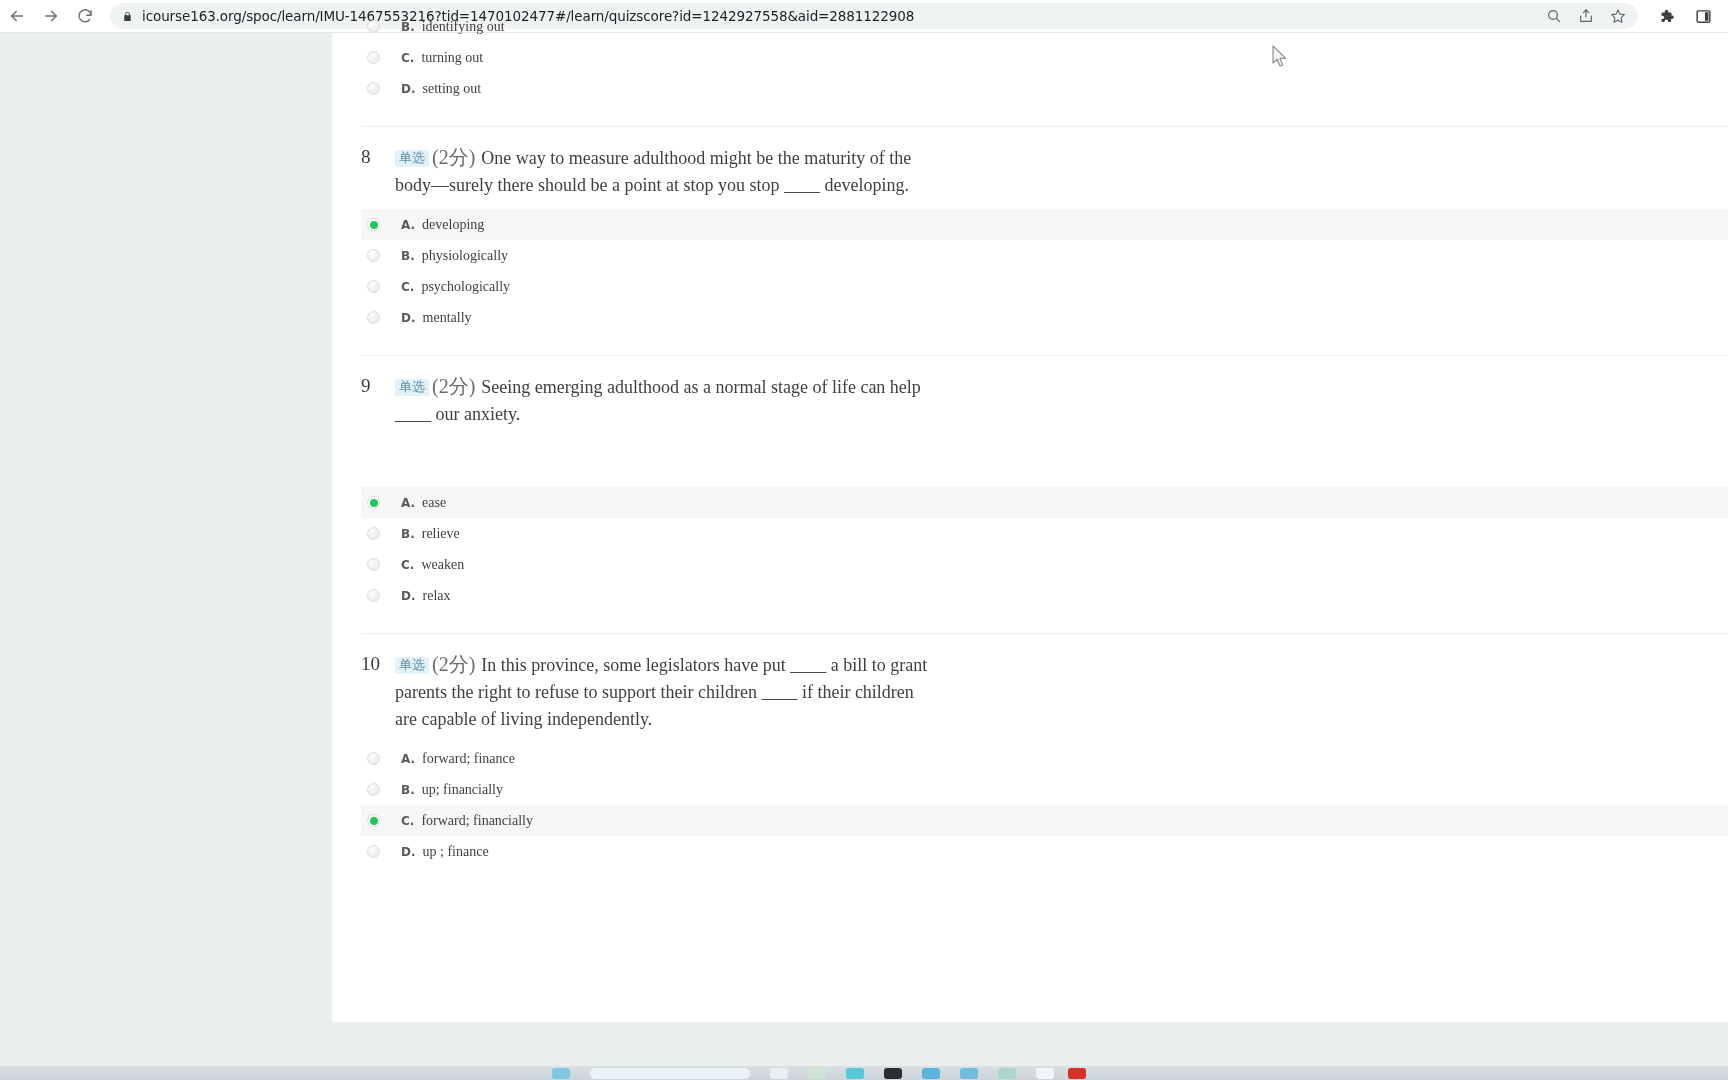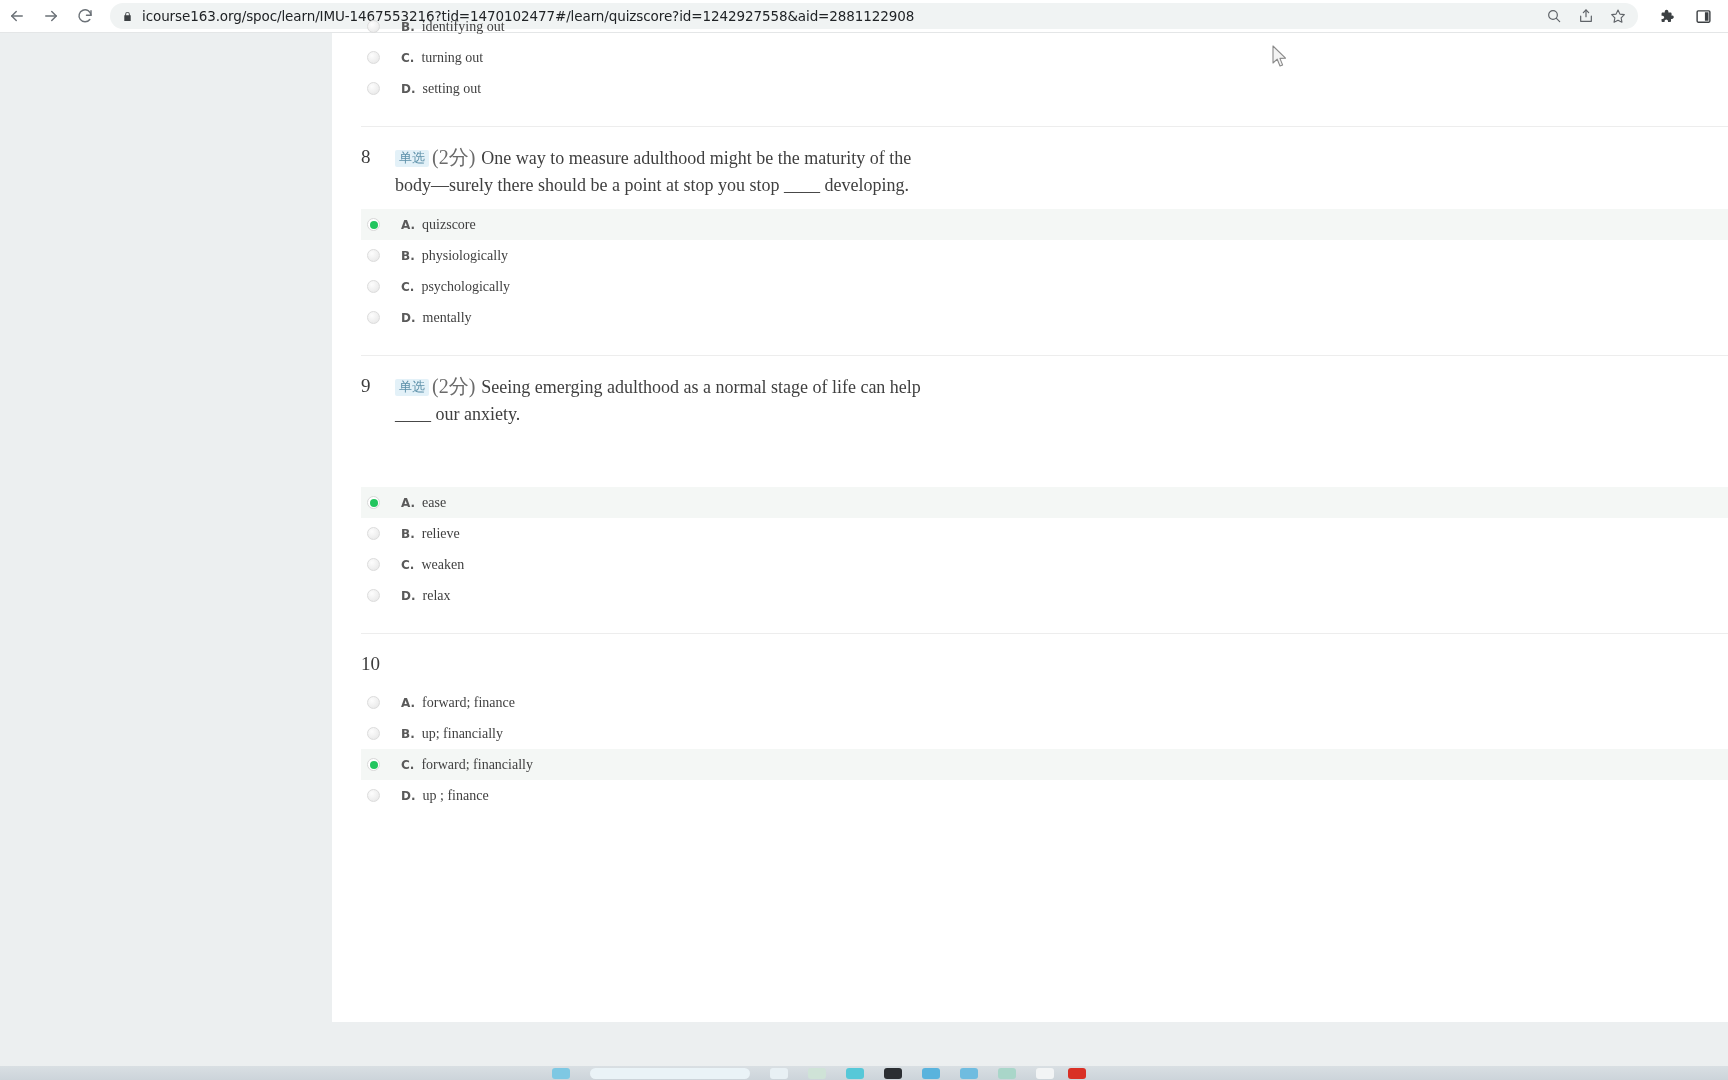"quizscore" span.opt-text { text: quizscore -> developing }
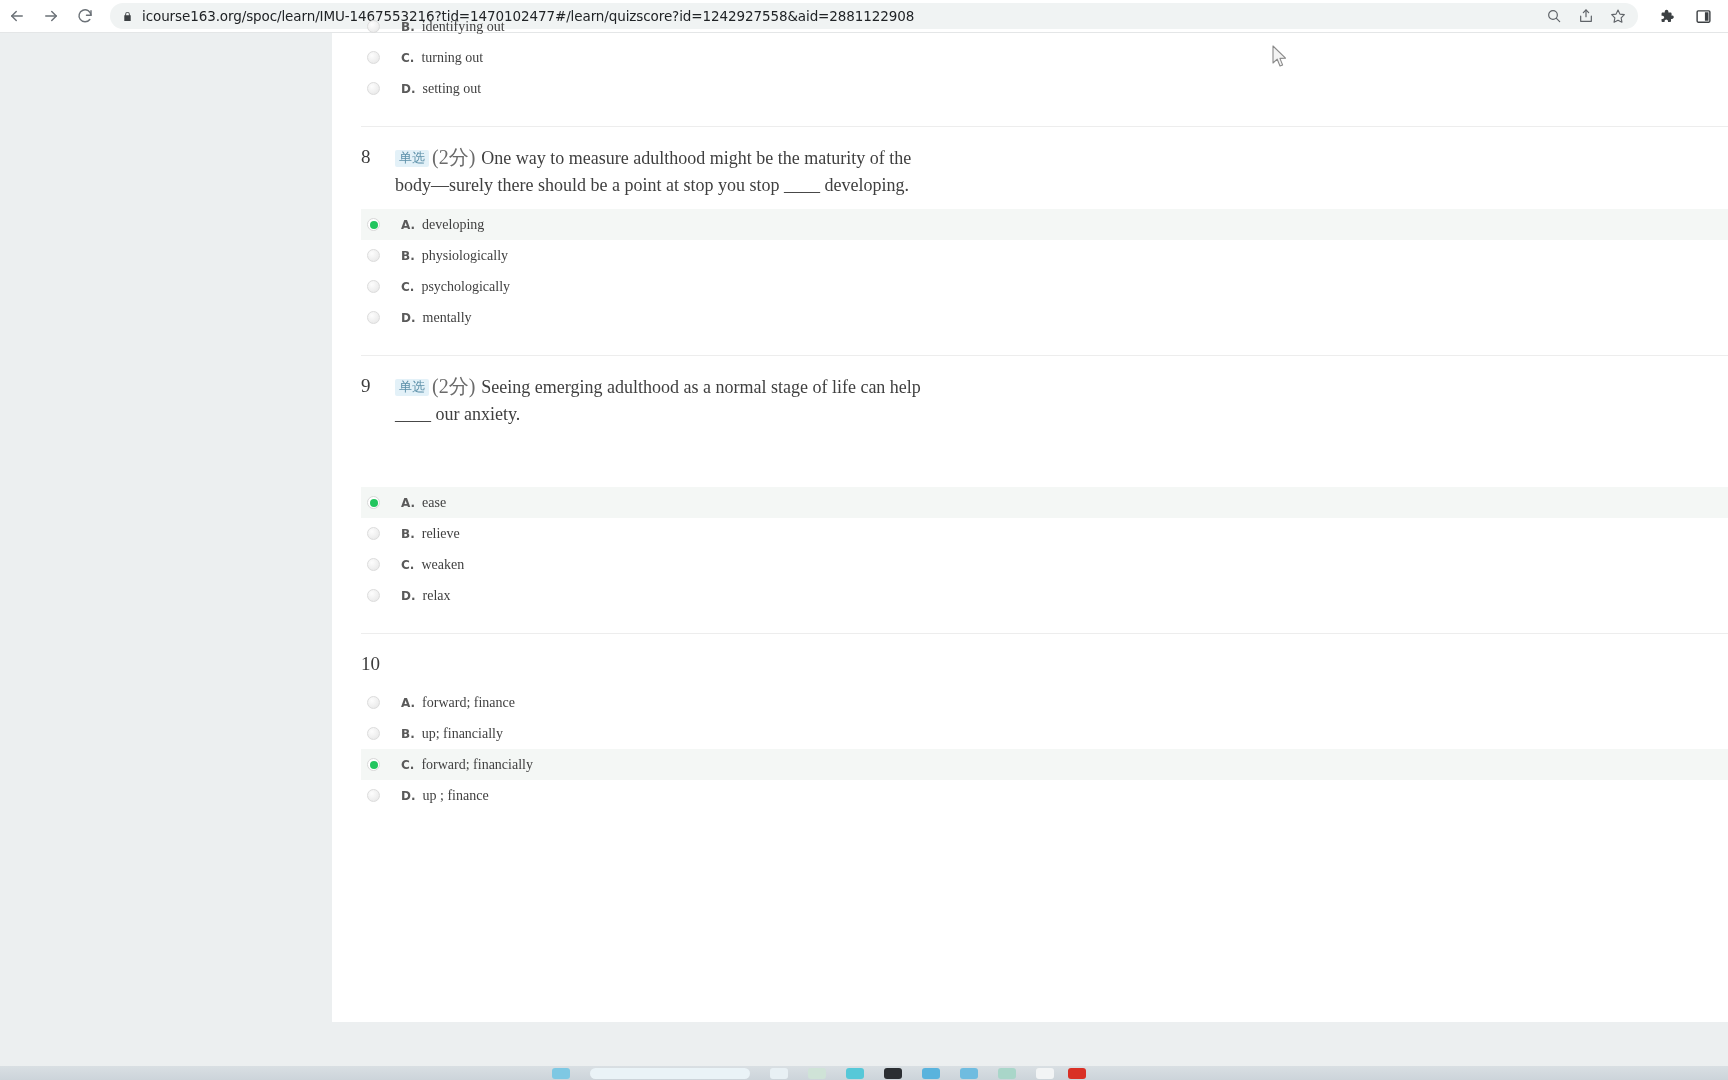"单选 (2分) In this province," div.q-text-wrap { html: none -> <div><span>单选</span><span>(2分)</span><span>In this province, some legislators have put ____ a bill to grant parents the right to refuse to support their children ____ if their children are capable of living independently.</span></div> }
